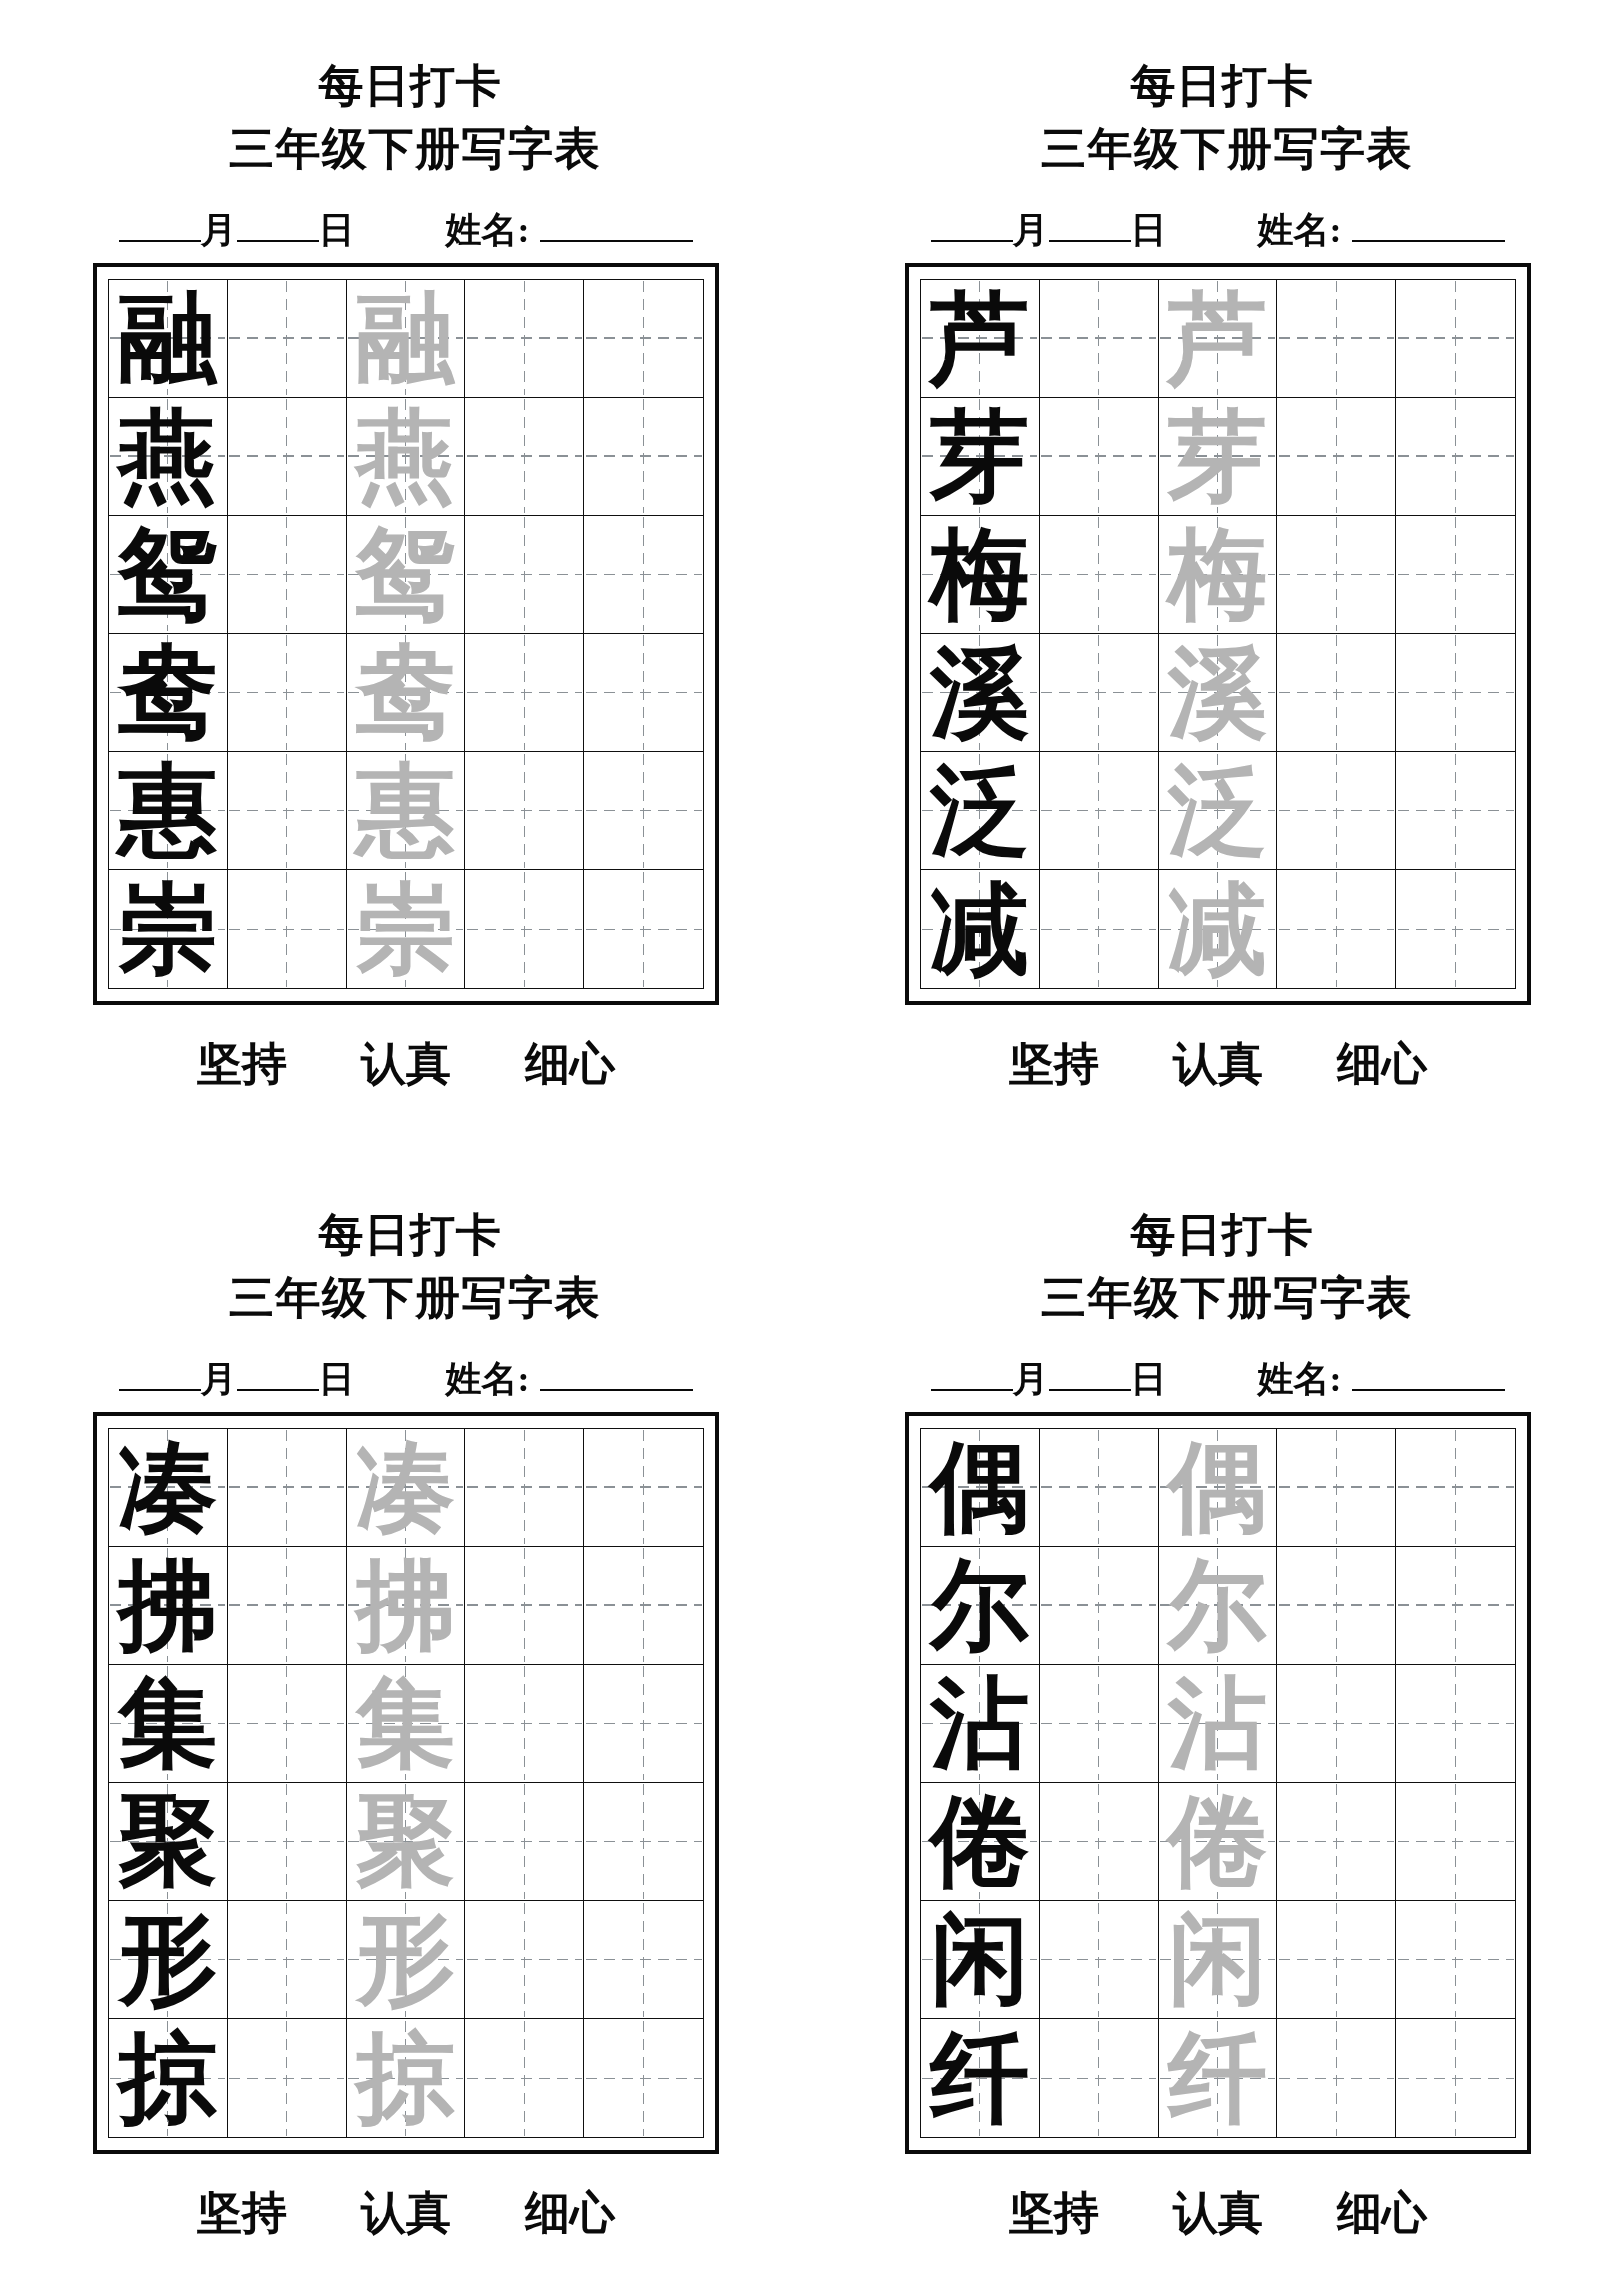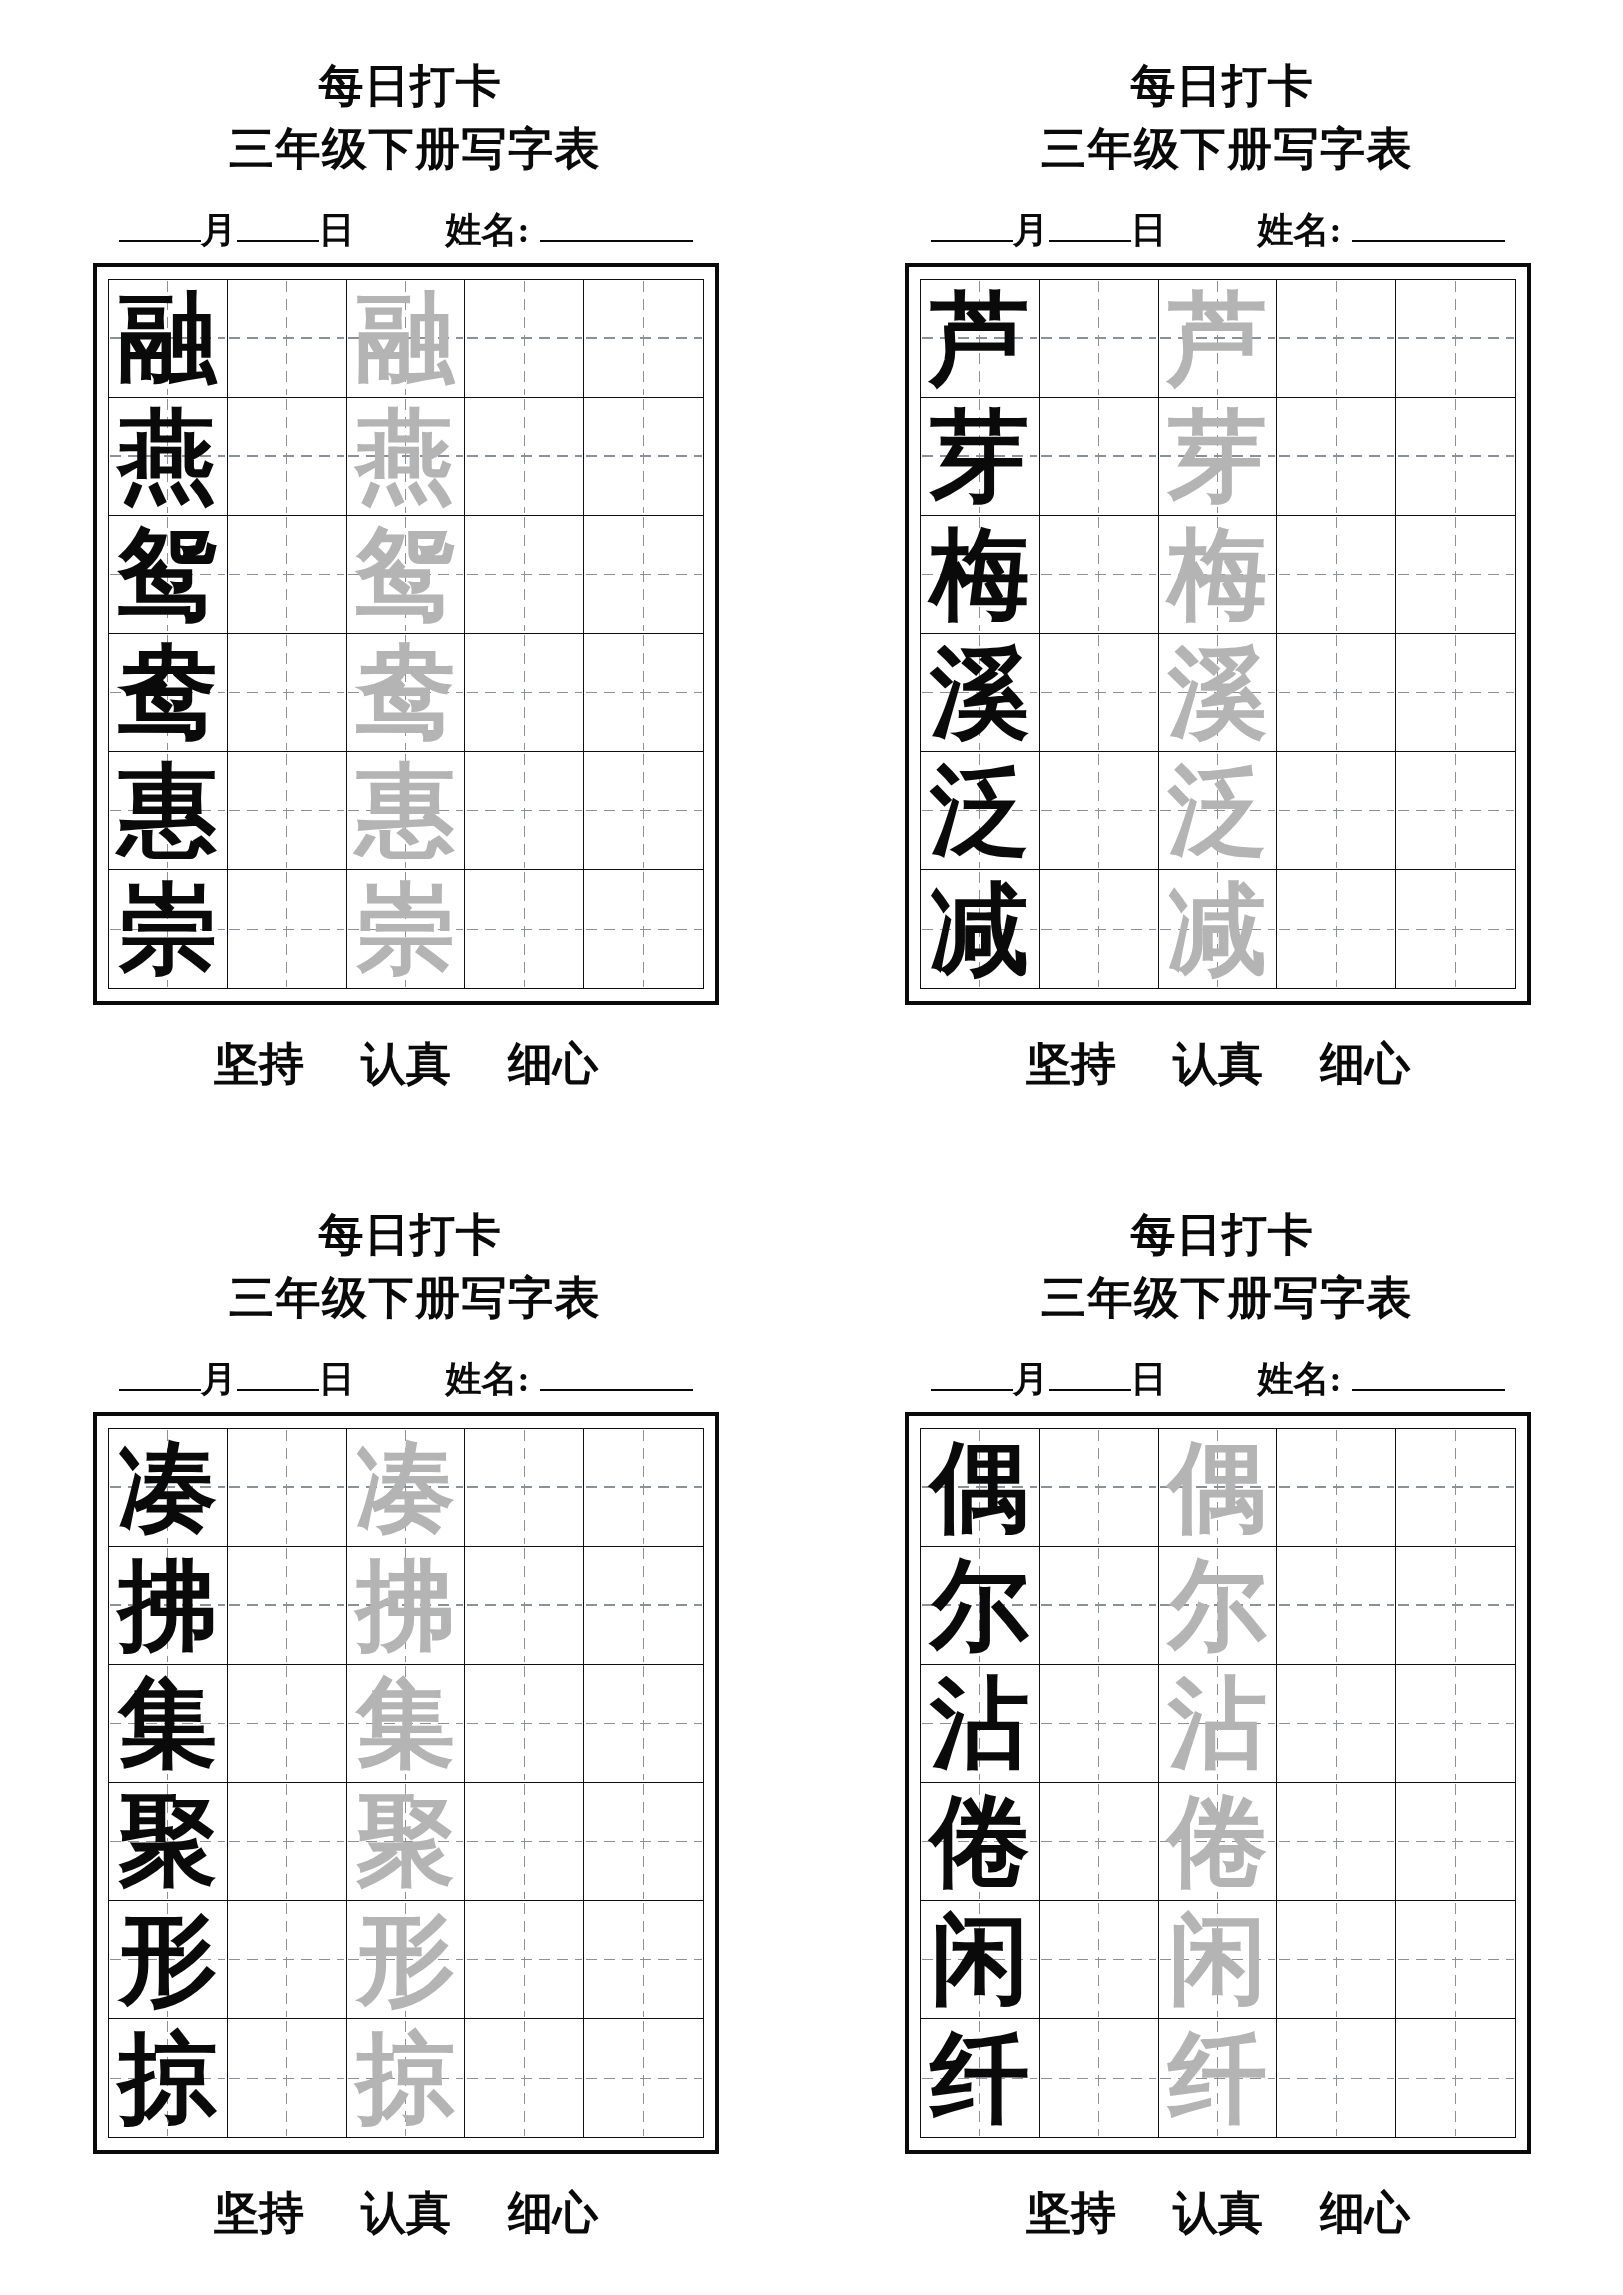"坚持" .motto { gap: 57px -> 74px }
